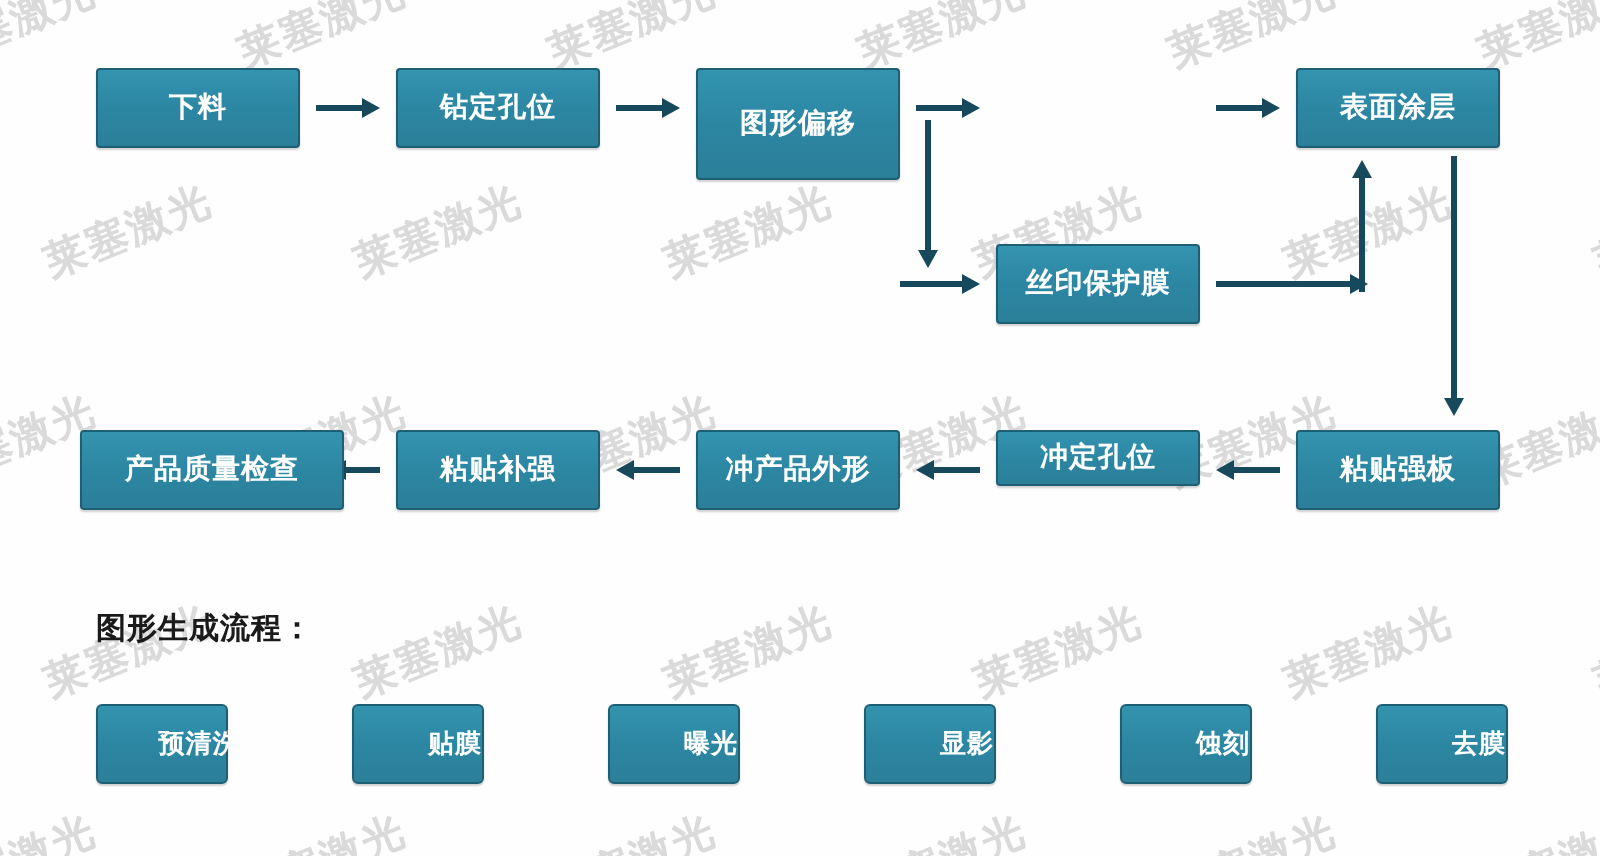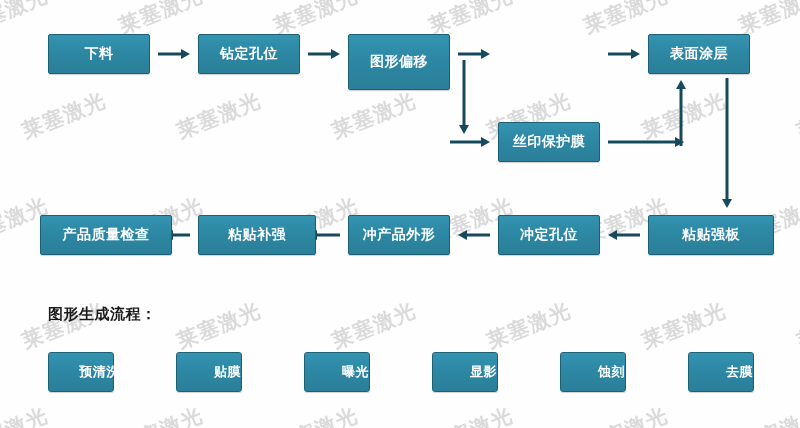"粘贴补强" div.node { width: 118px -> 102px }
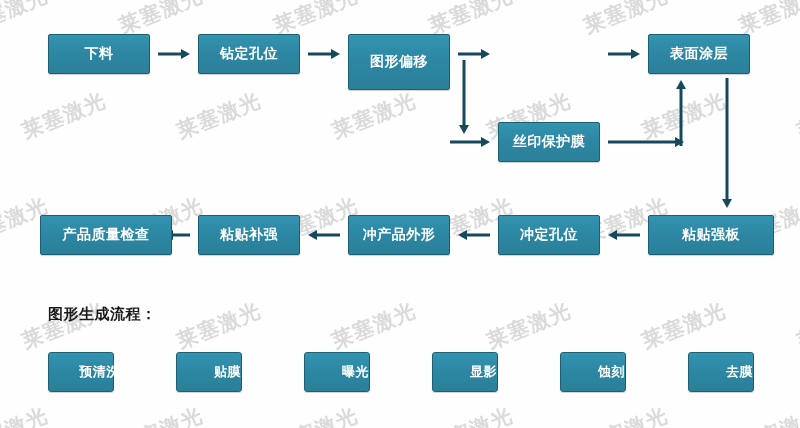"冲定孔位" div.node { height: 40px -> 28px }
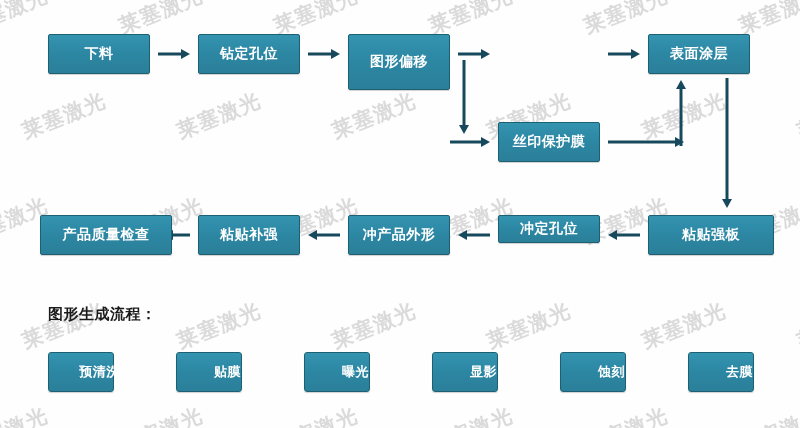"粘贴强板" div.node { width: 126px -> 102px }
